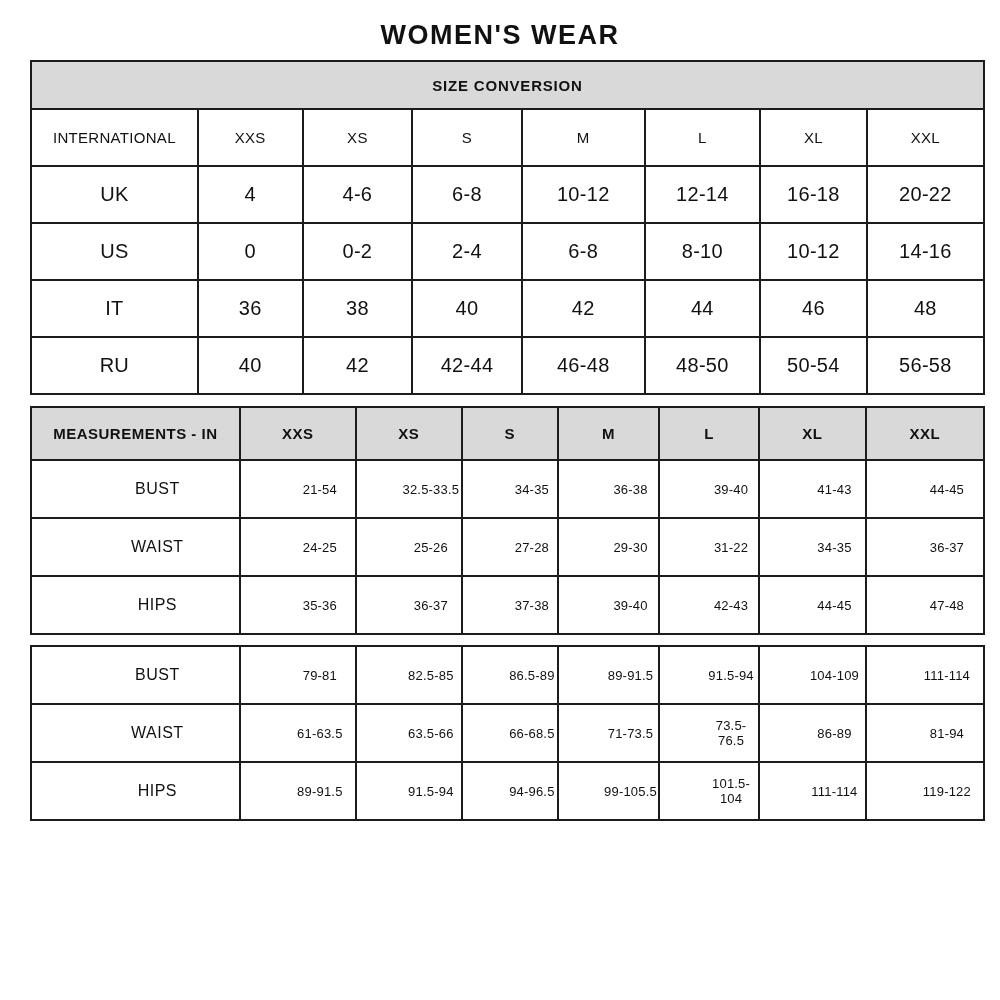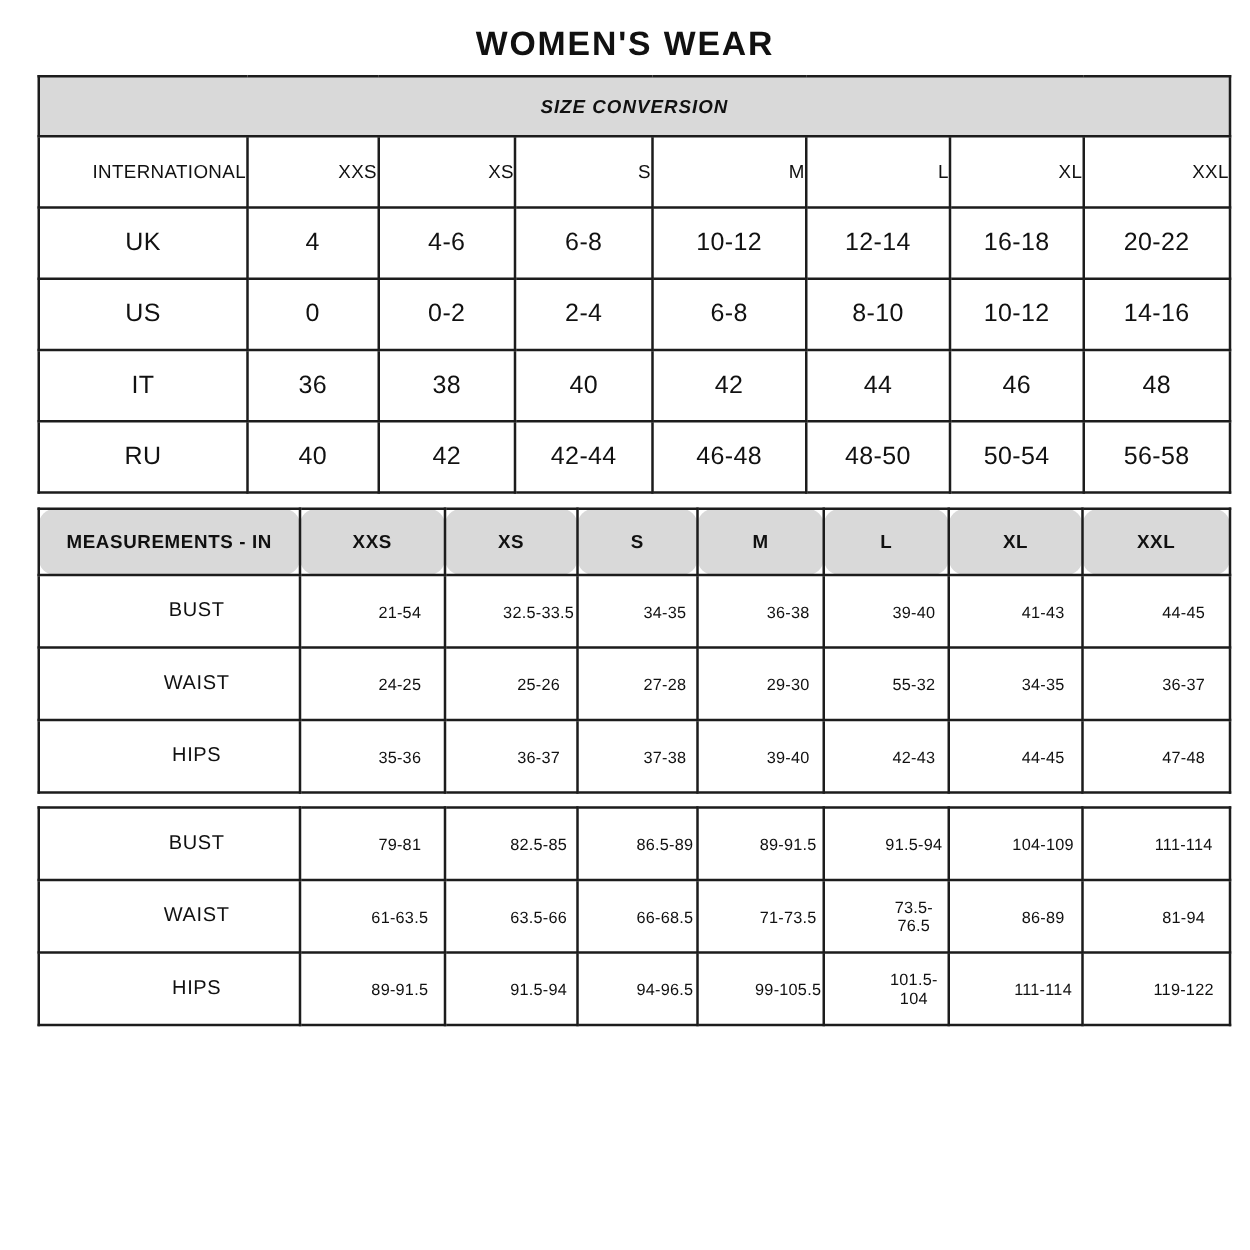"SIZE CONVERSION" .t1 .span-header { font-style: italic -> none }
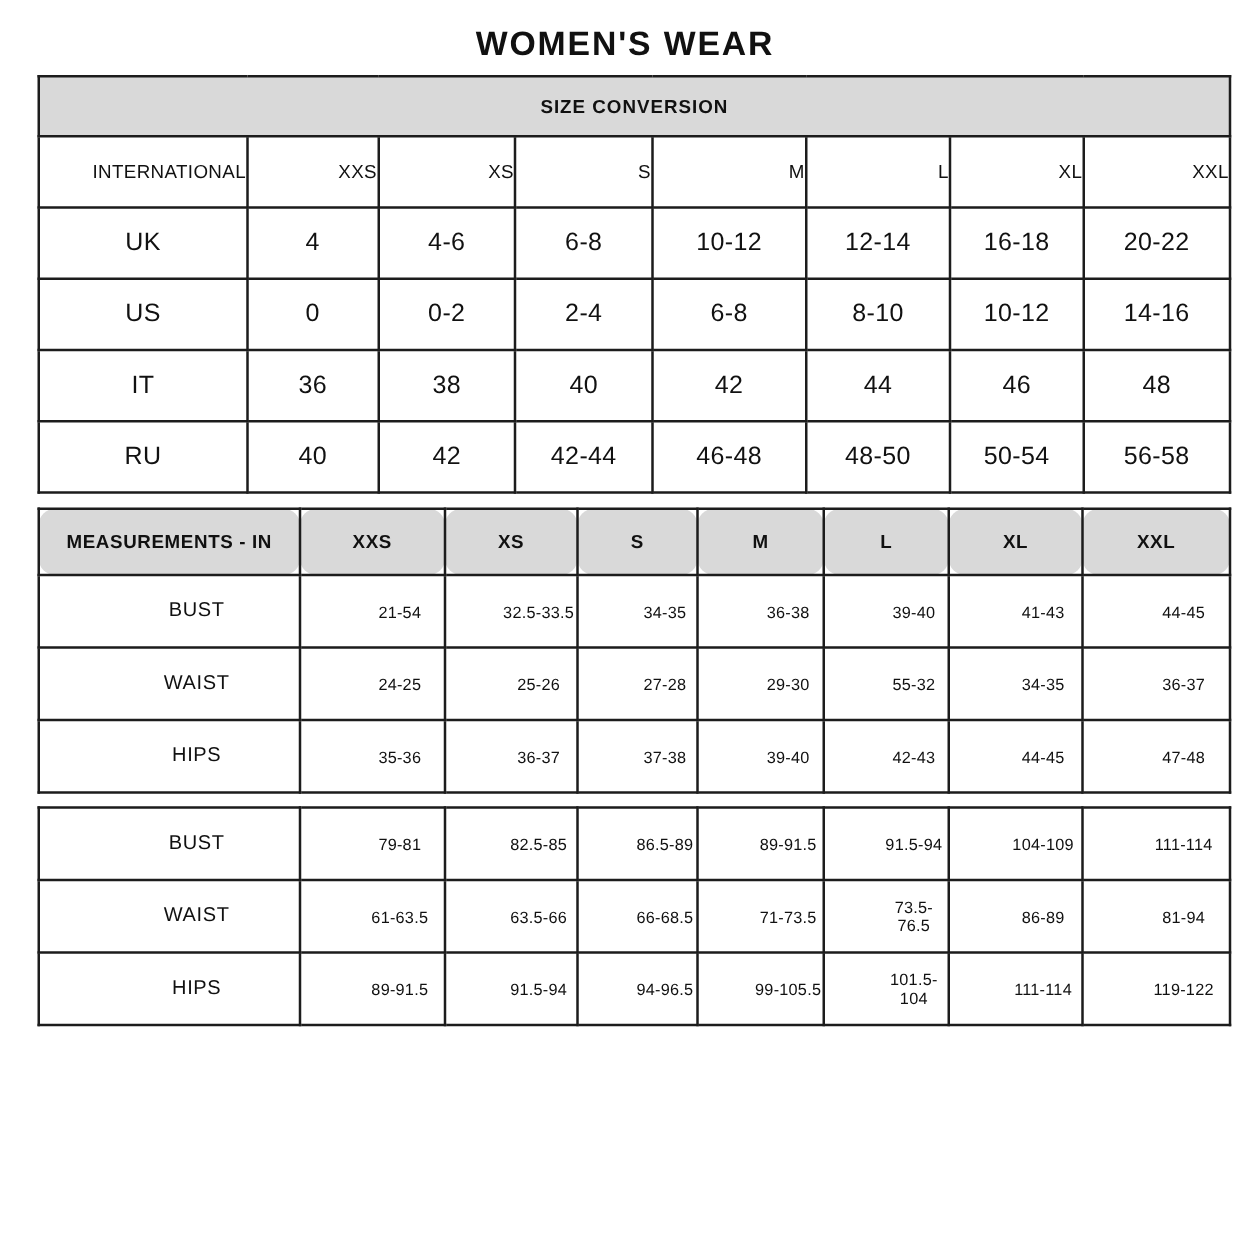"INTERNATIONAL" .t1 .cols td { text-align: right -> none }
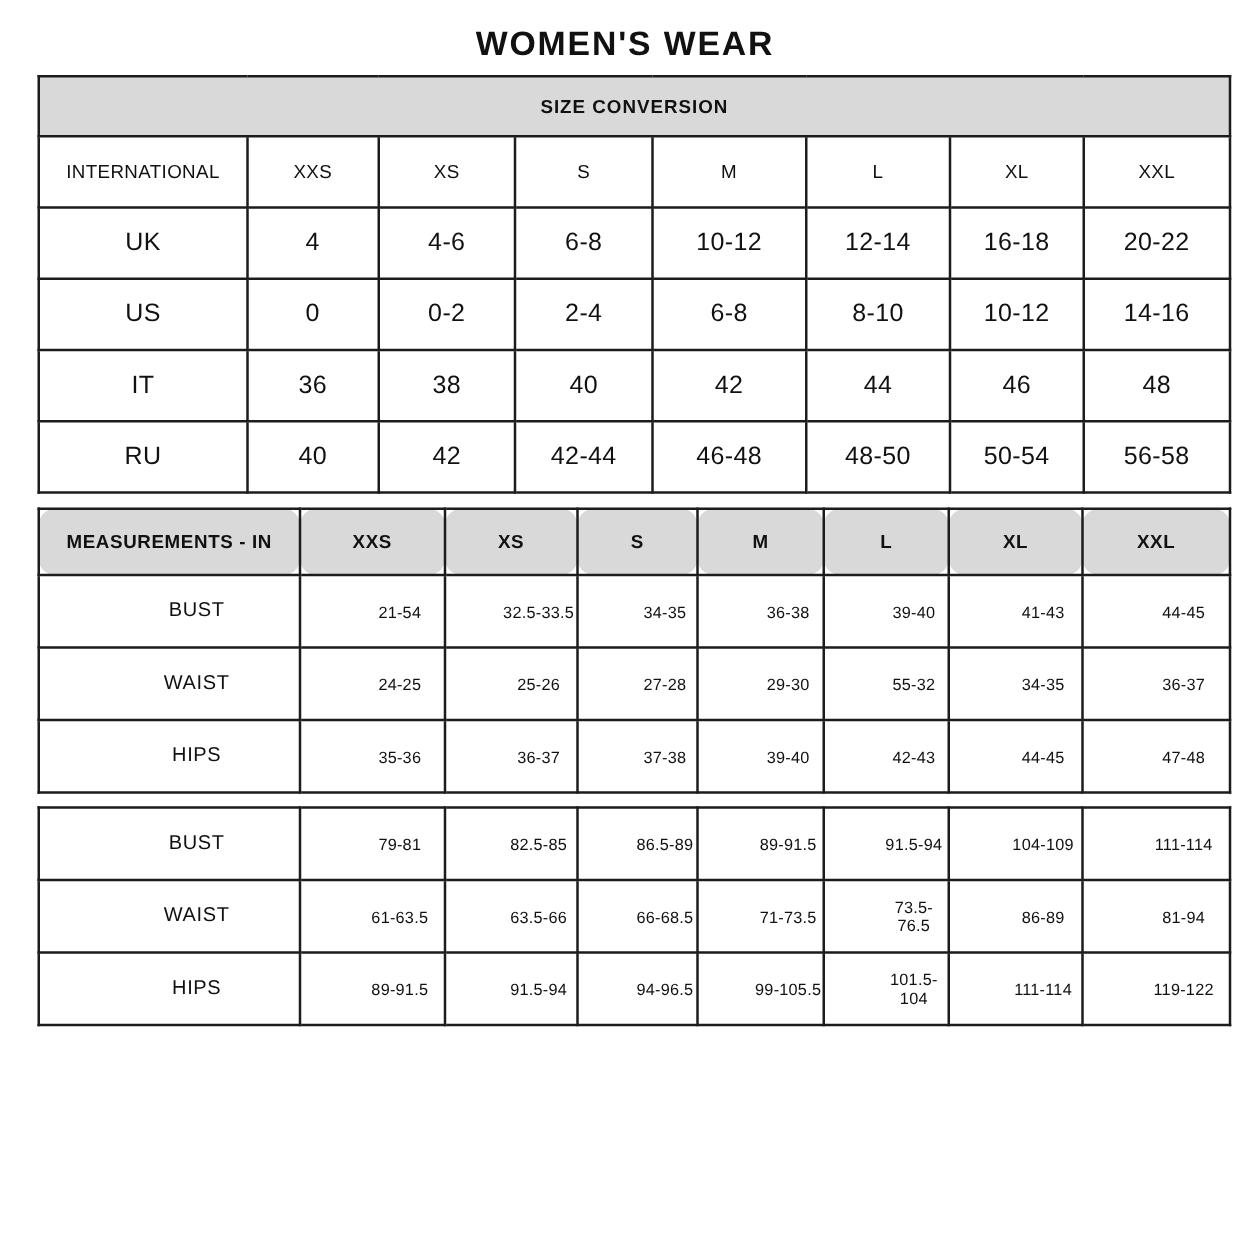"MEASUREMENTS - IN" .tm th { border-radius: 13px -> none }
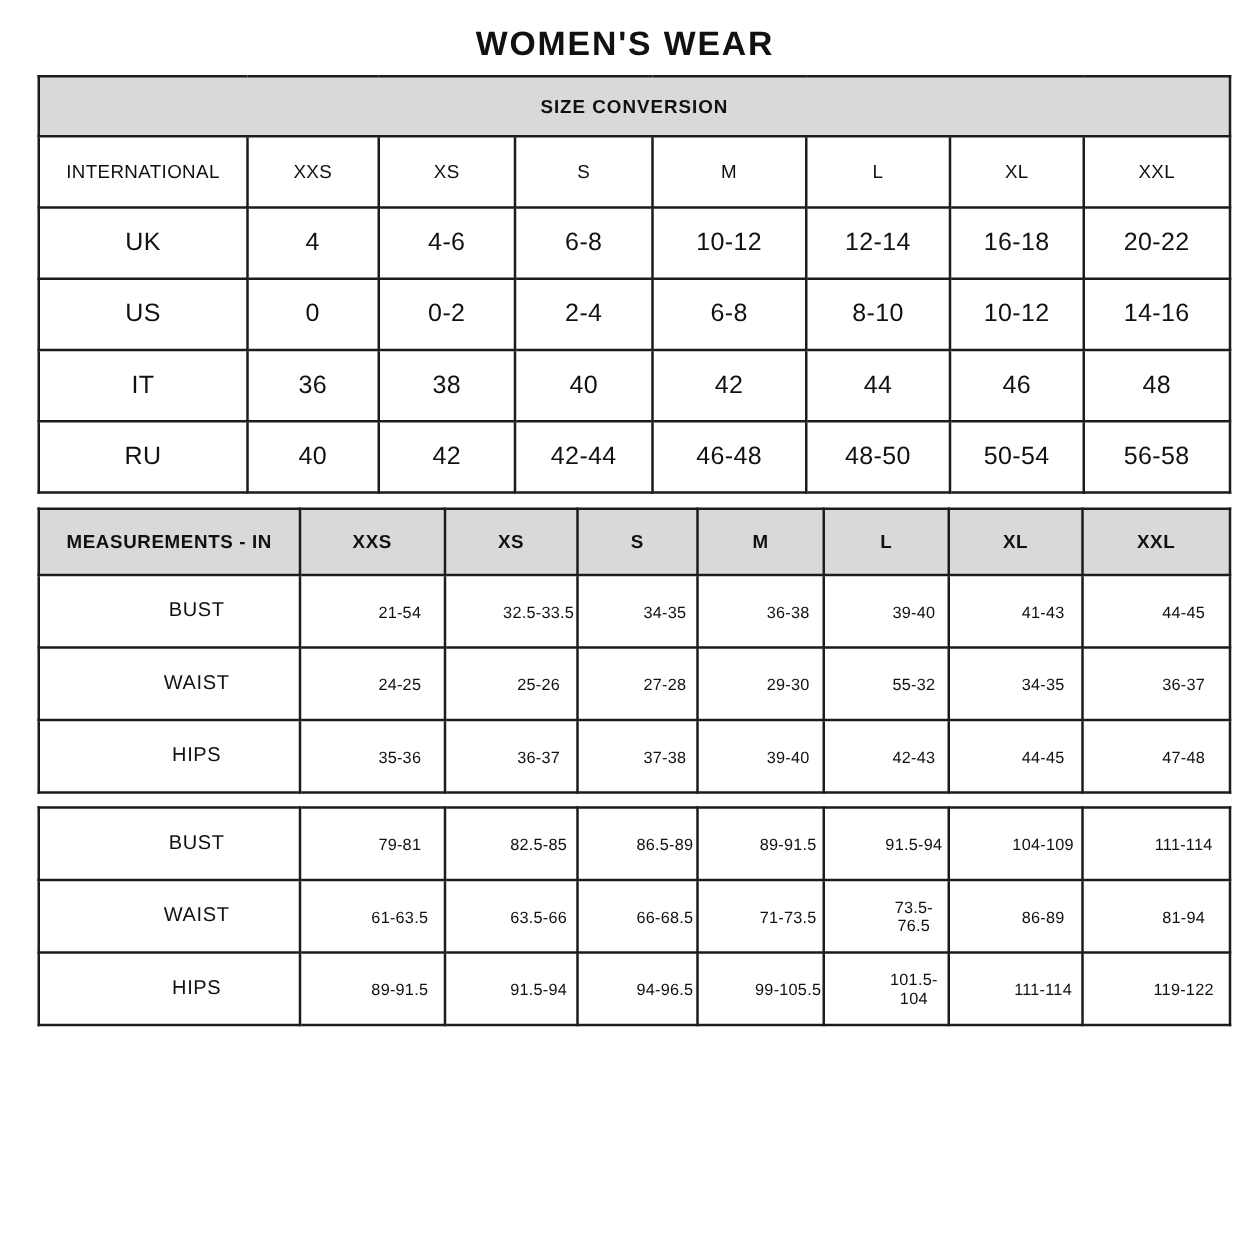"55-32" td { text: 55-32 -> 31-22 }
